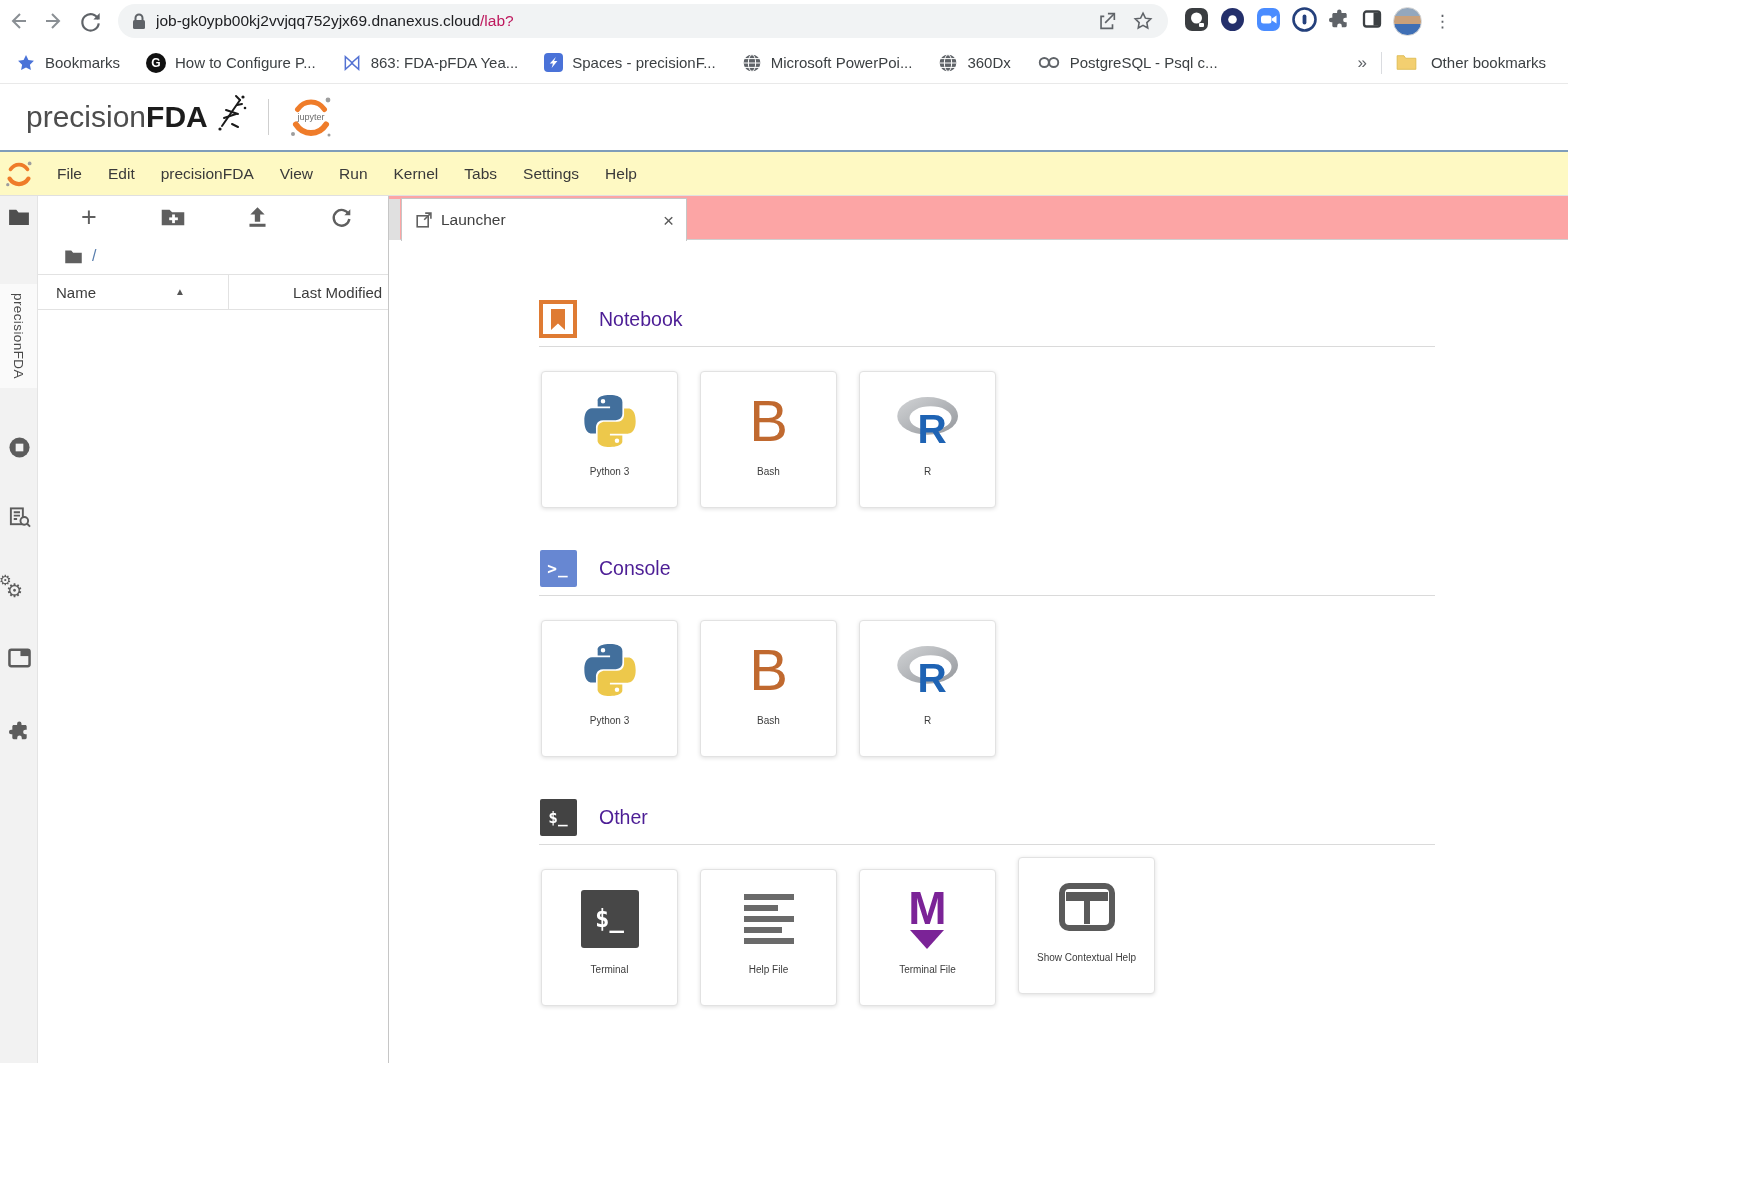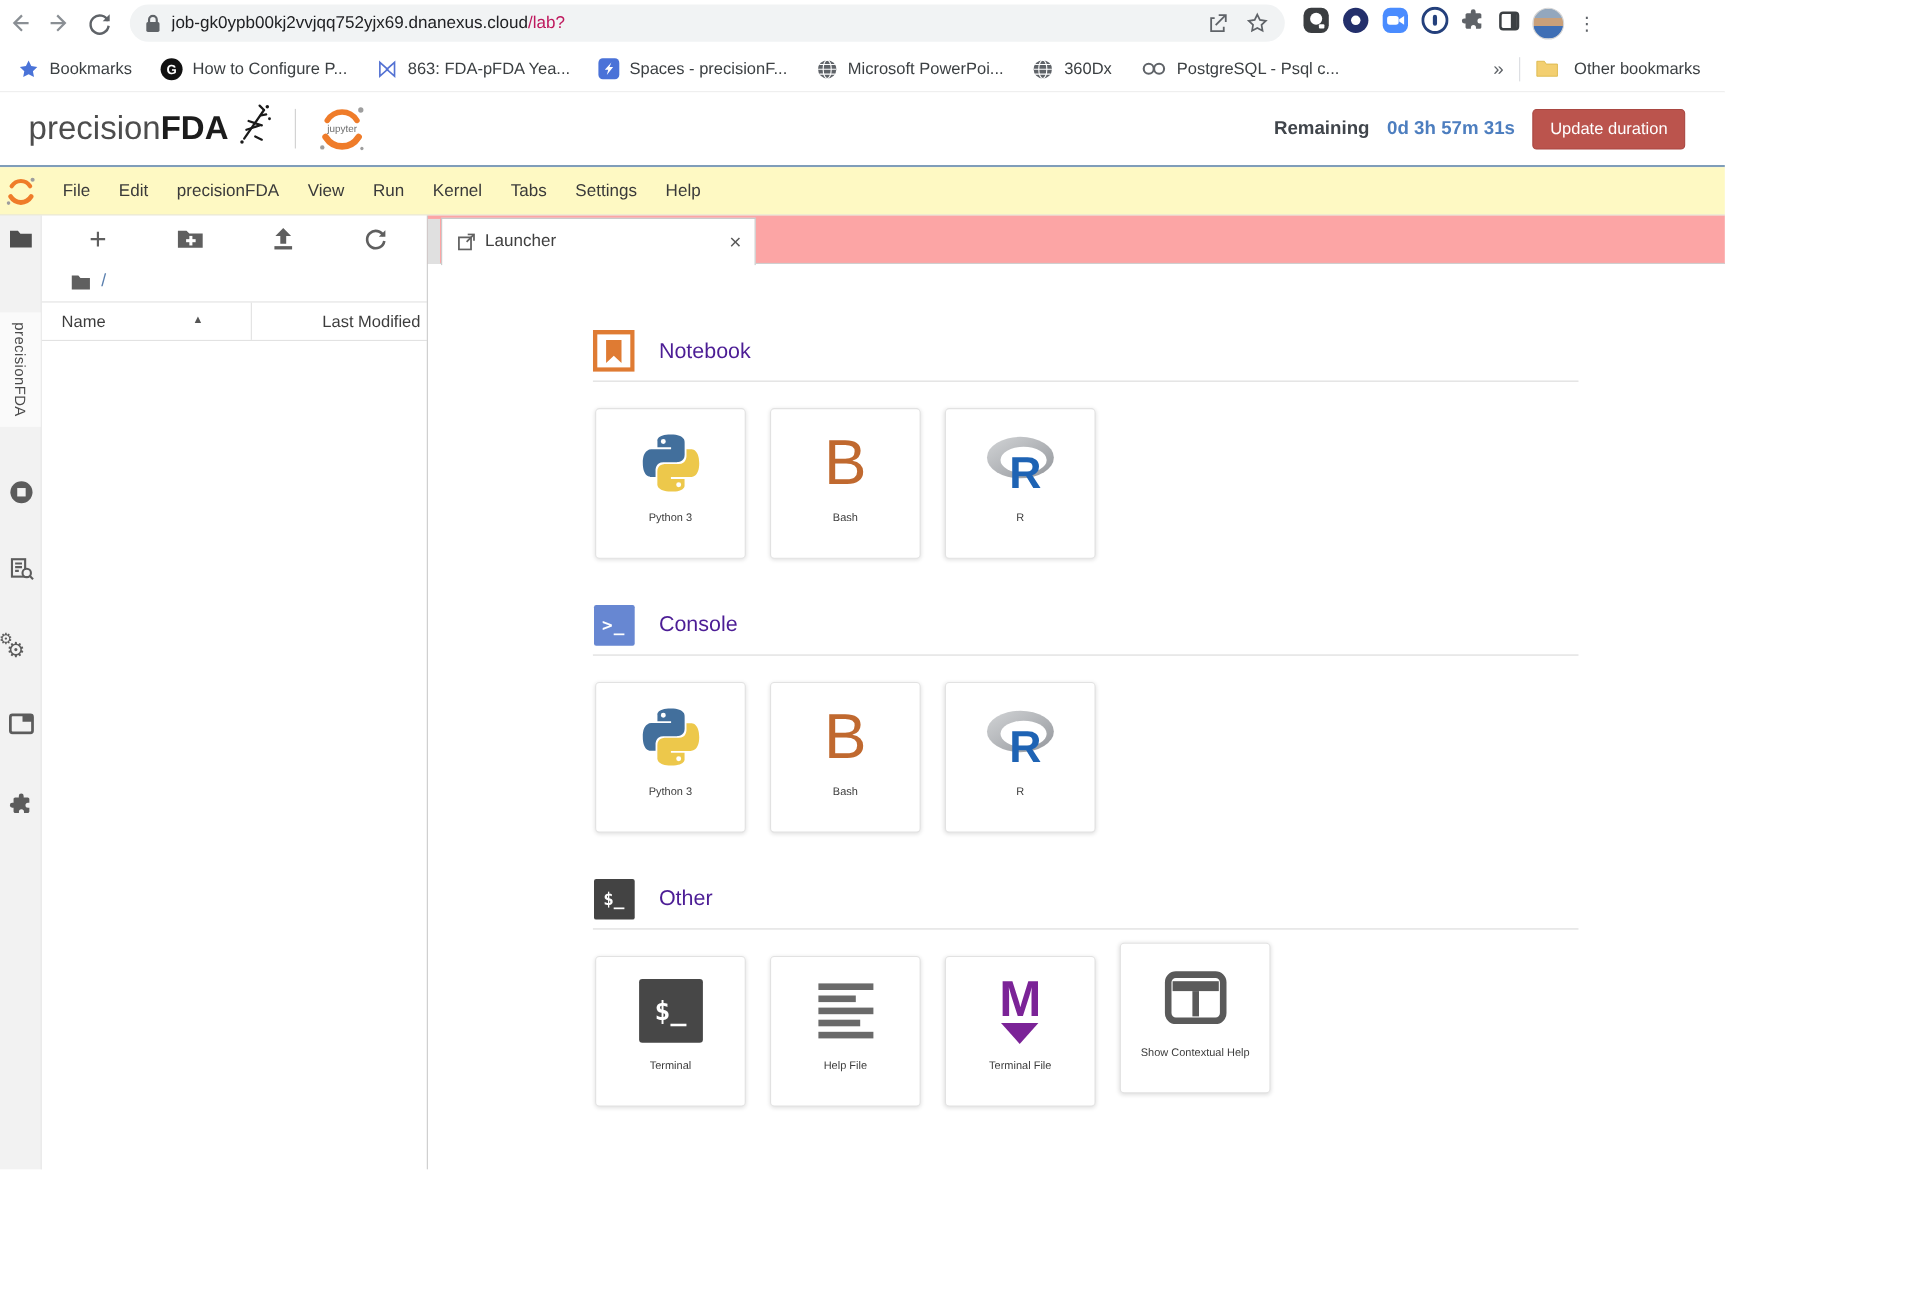"Remaining" span.hdr-right { html: <span> <span>Remaining</span> <span>0d 3h 57m 31s</span> <button>Update duration</button> </span> -> none }
